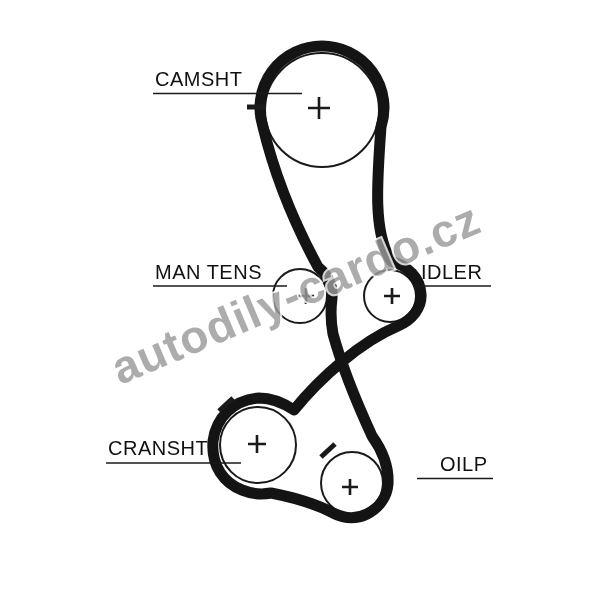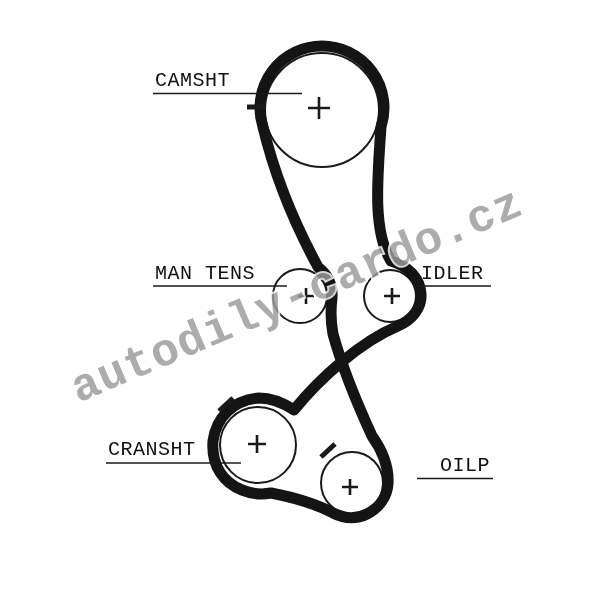"CAMSHT" .stage { font-family: Liberation Mono, monospace -> Liberation Sans, sans-serif }
